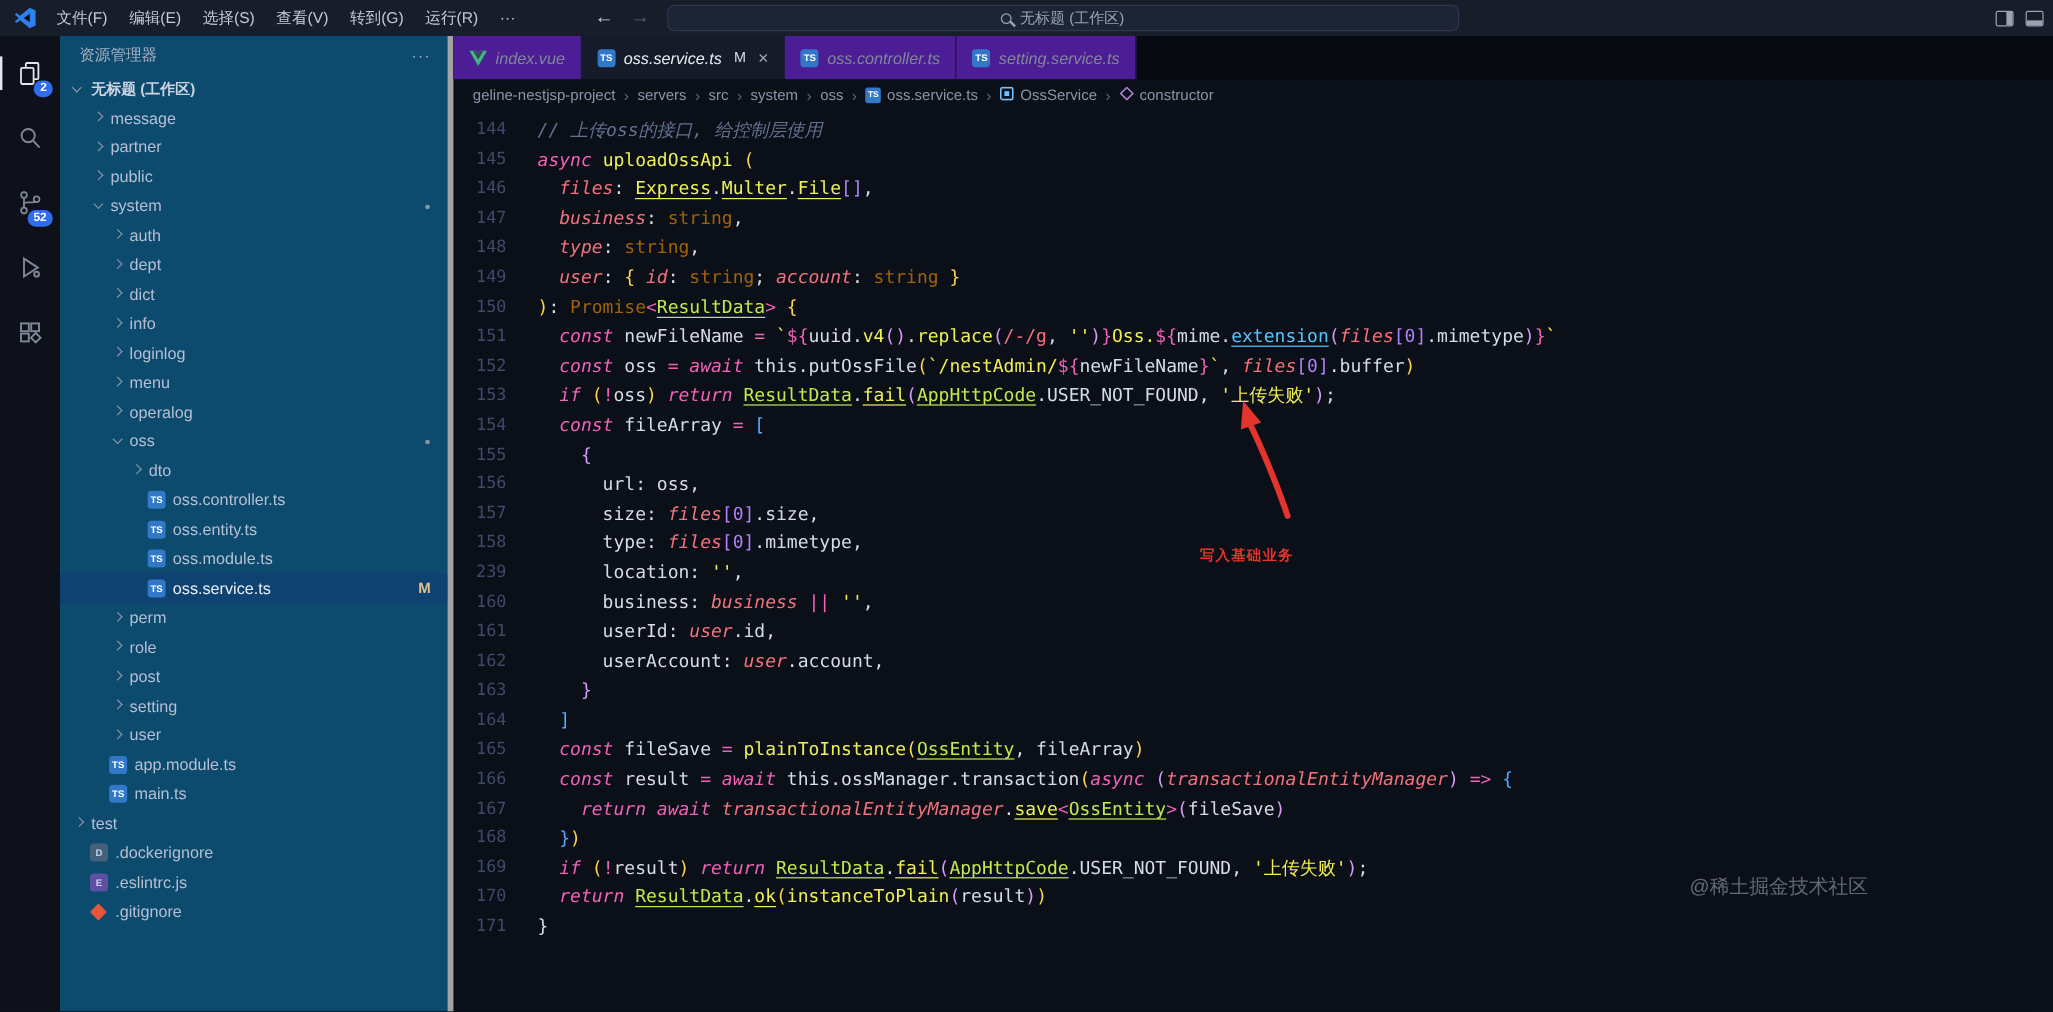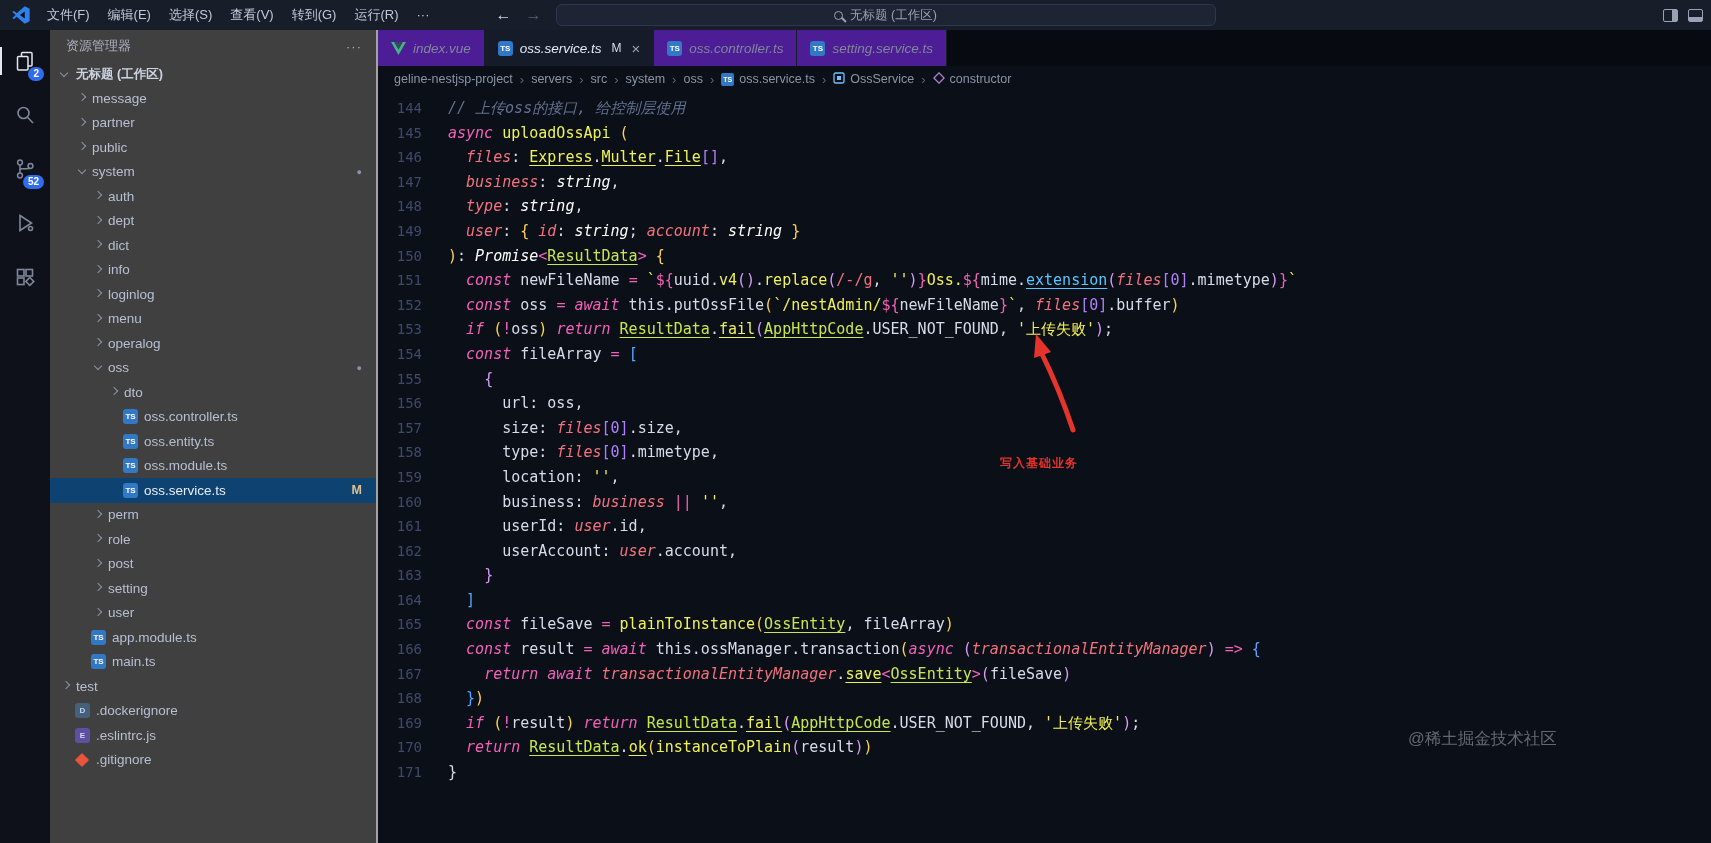"资源管理器" .sidebar { background: #404040 -> #0c4a6e; border-right: 2px solid #a3a3a3 -> 5px solid #a3a3a3 }
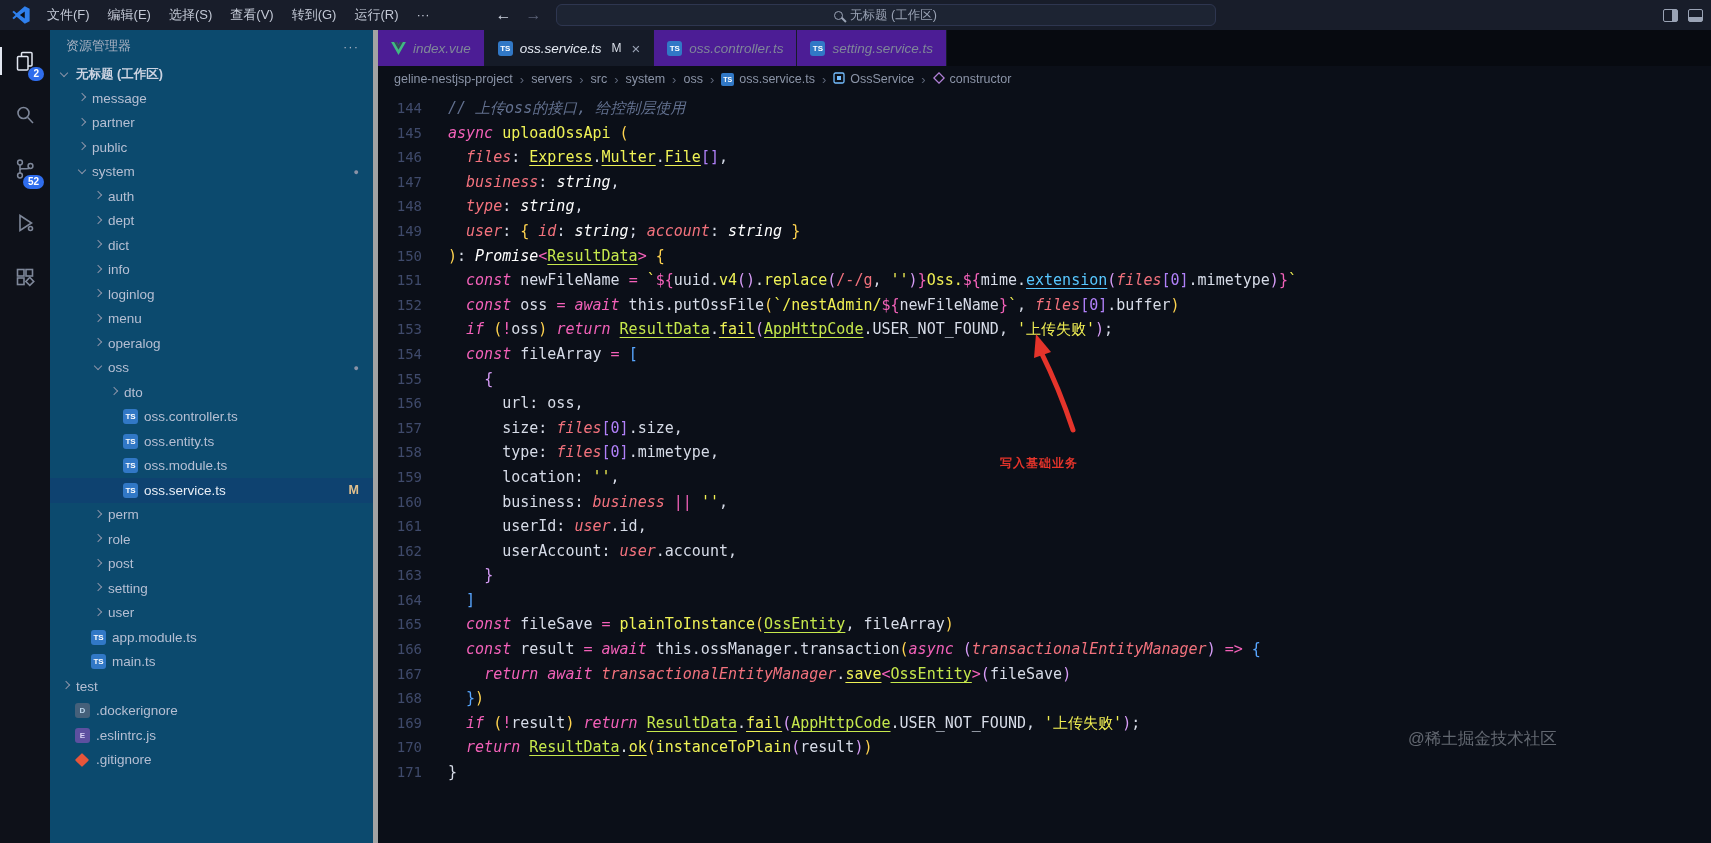"string" .tk-ty { color: #ffffff -> #a16207; font-style: italic -> none }
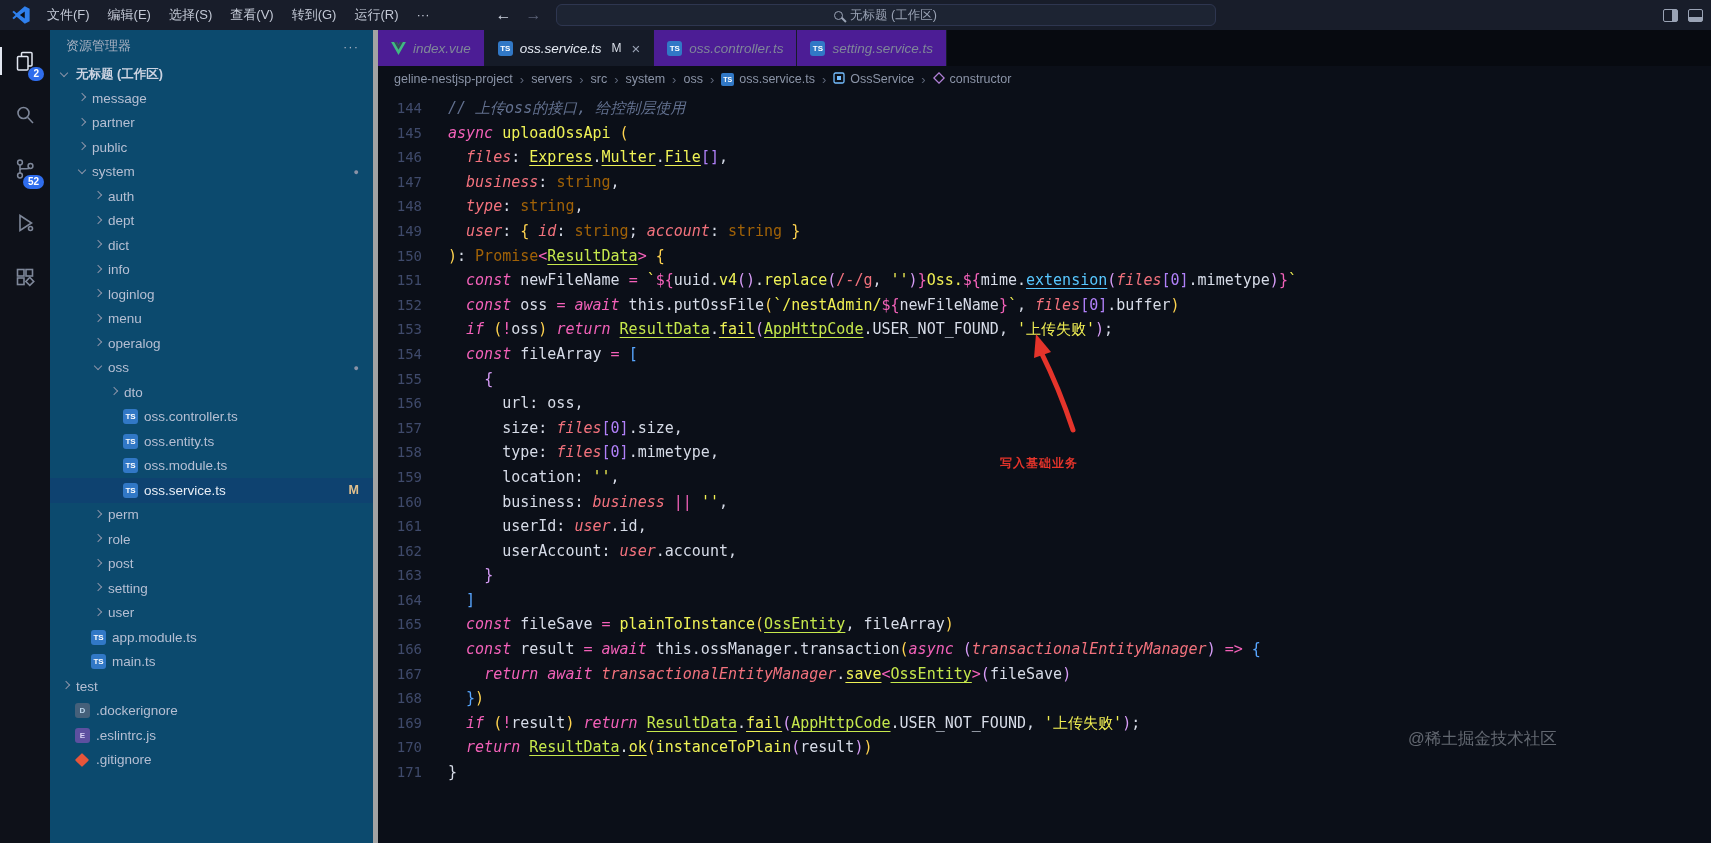"159" span.ln { text: 159 -> 239 }
